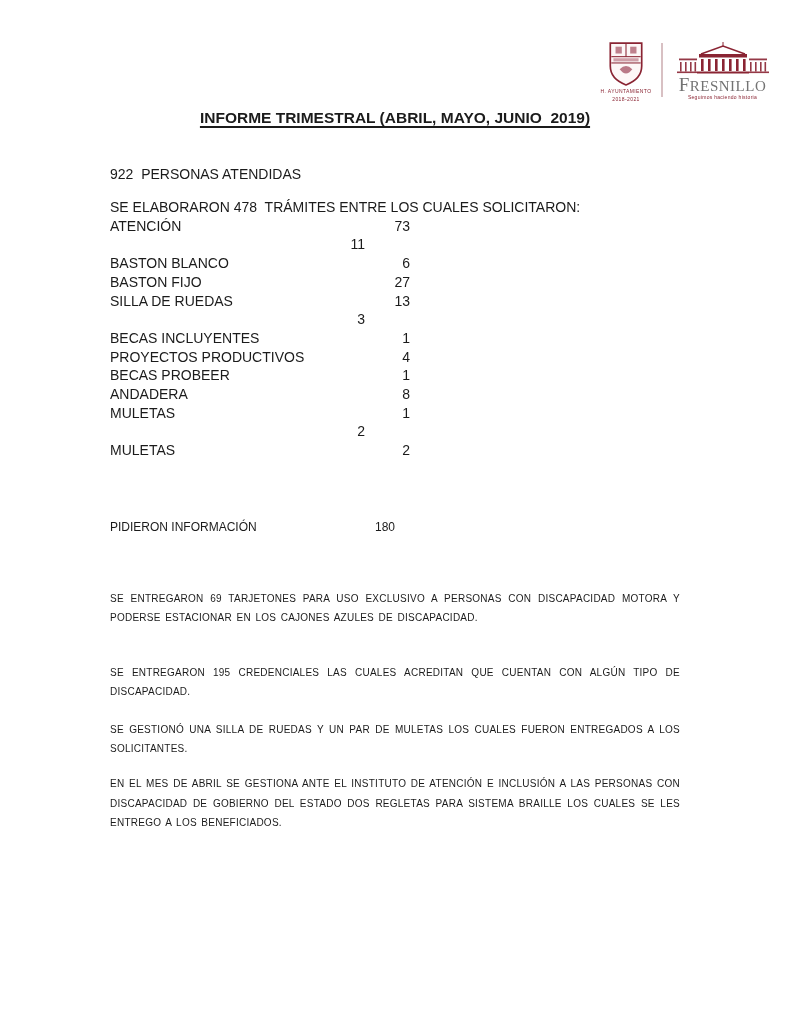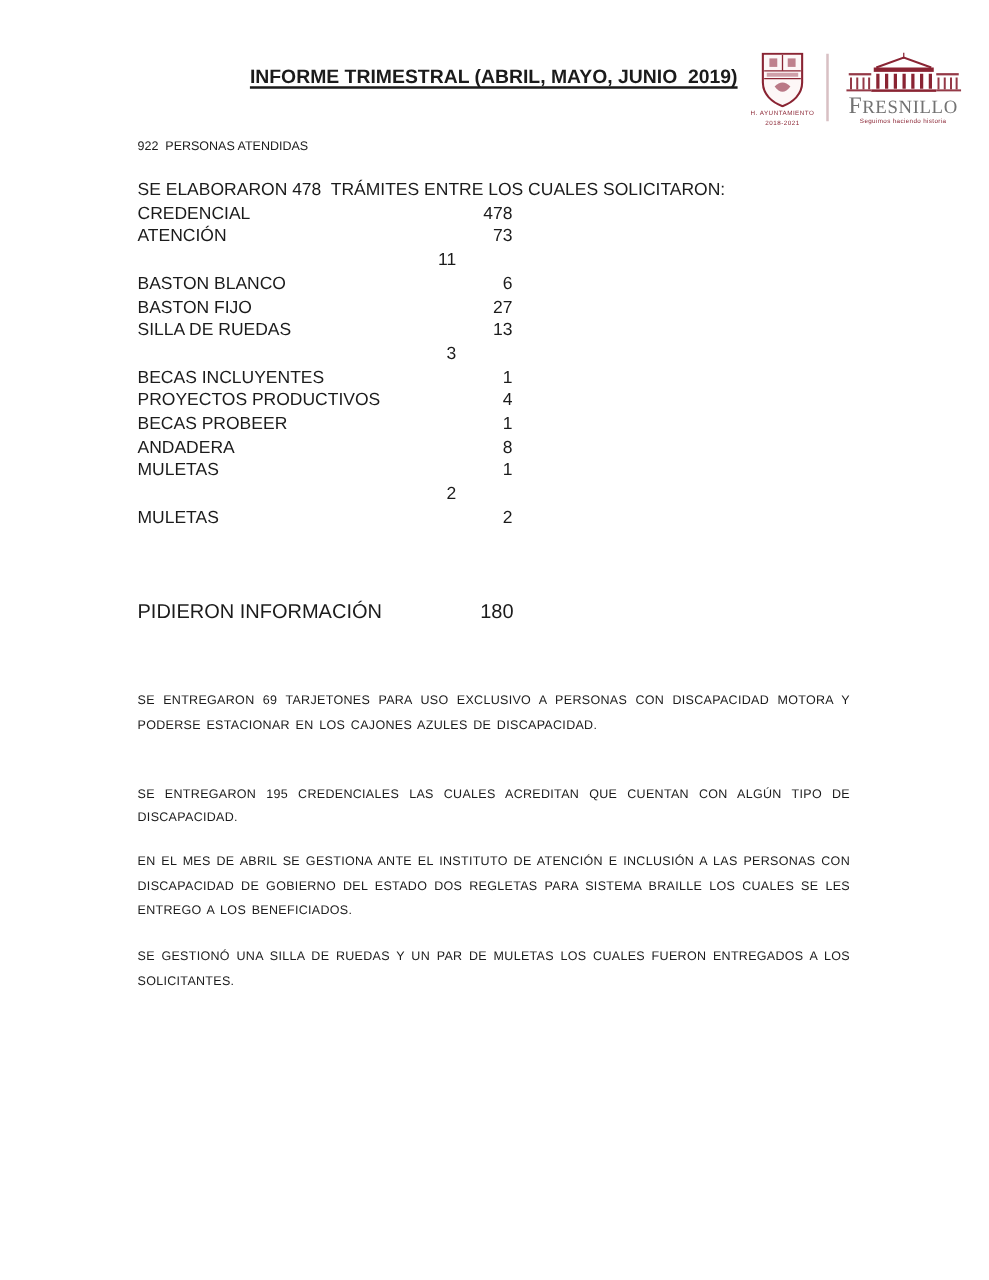"INFORME TRIMESTRAL (ABRIL, MAYO, JUNIO" .doc { padding: 53px 111px 0 110px -> 109px 111px 0 110px }
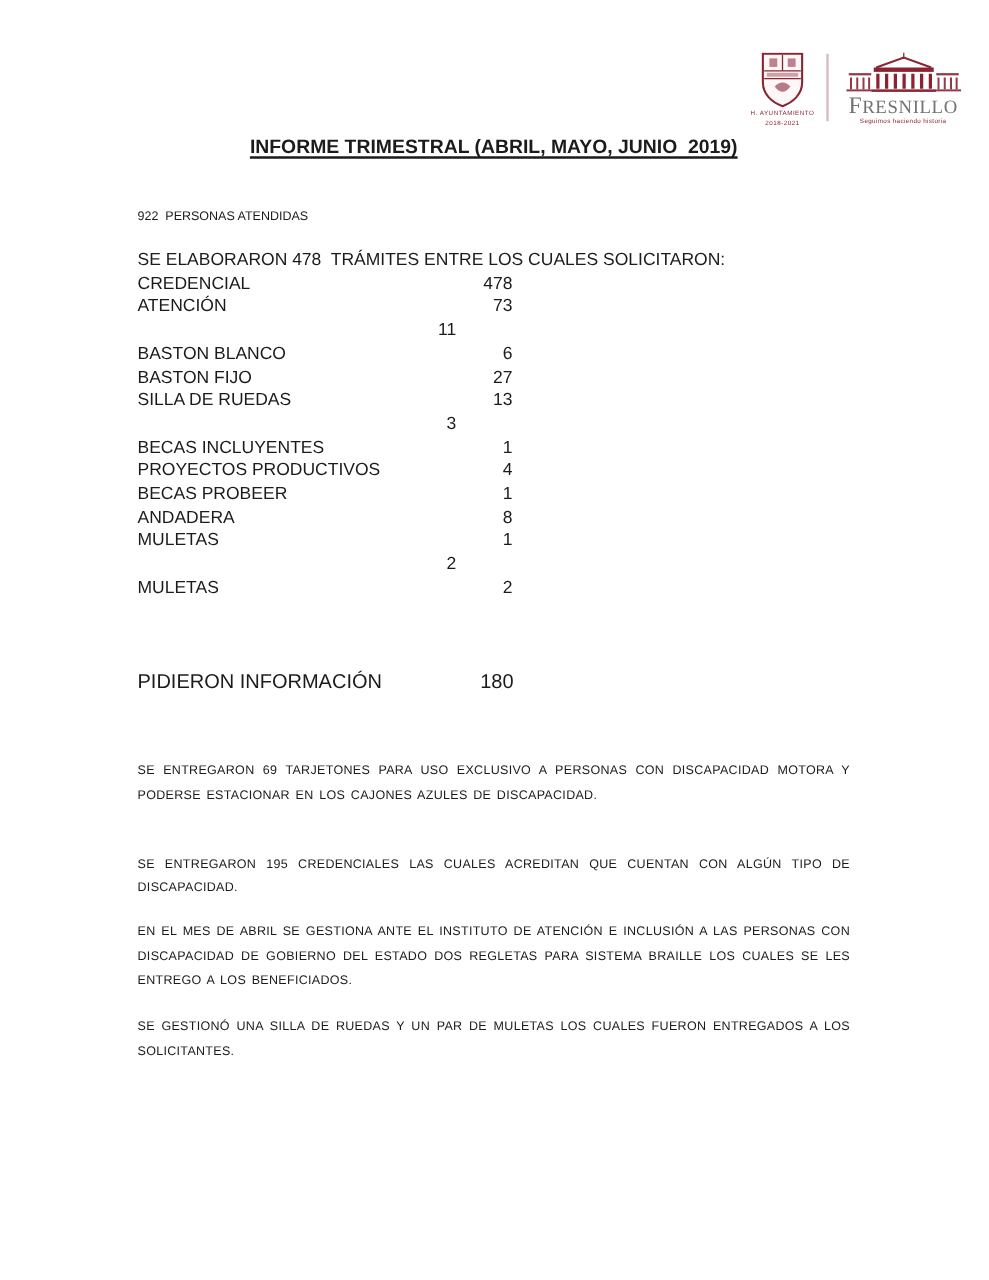"922 PERSONAS ATENDIDAS" .attended { font-size: 10px -> 14px }
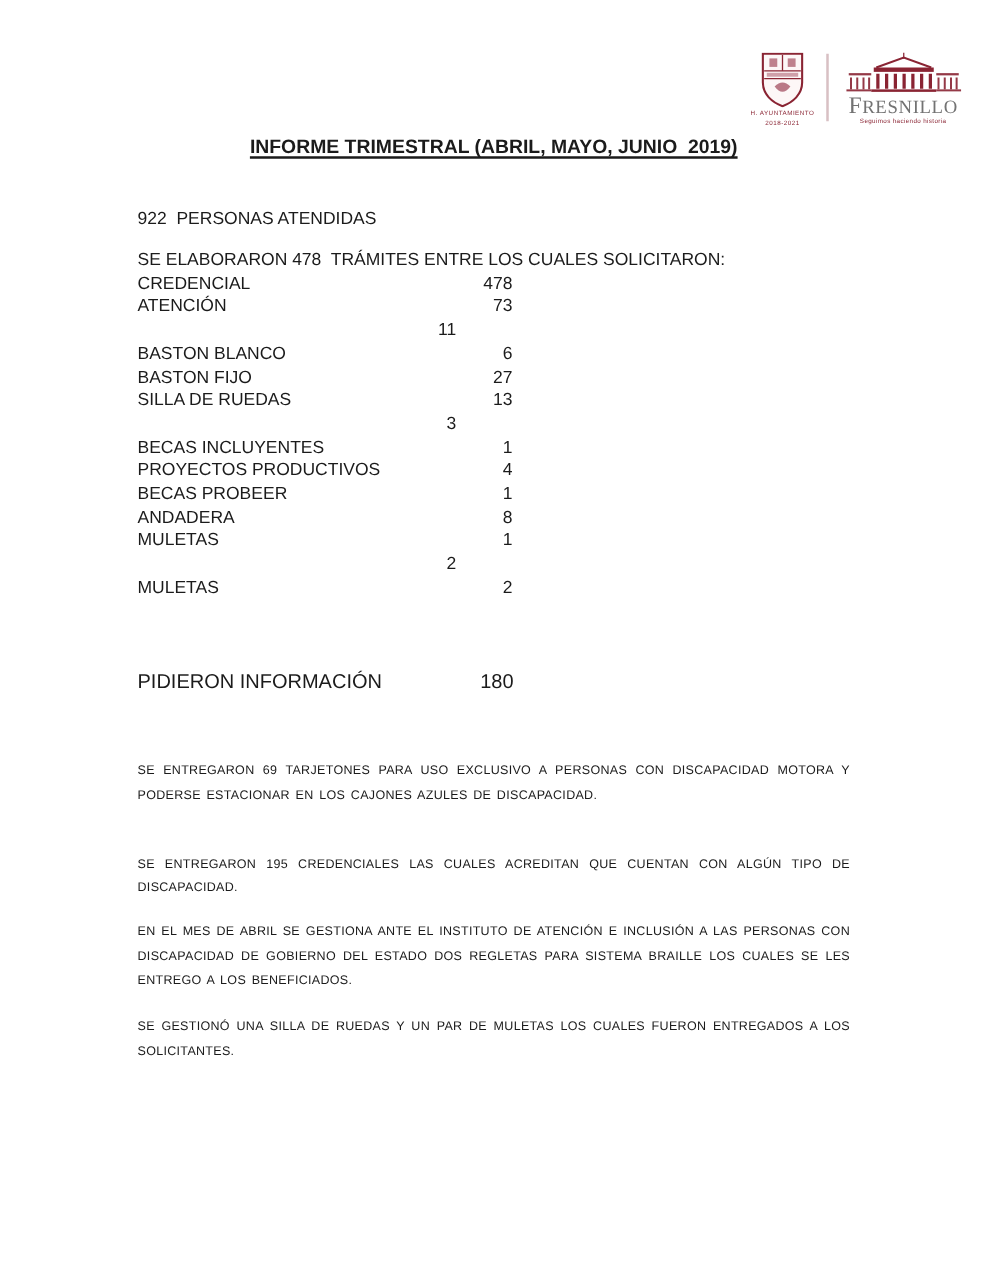"CREDENCIAL" div.proc-row { html: <div> <span>CREDENCIAL</span> <span>478</span> </div> -> none }
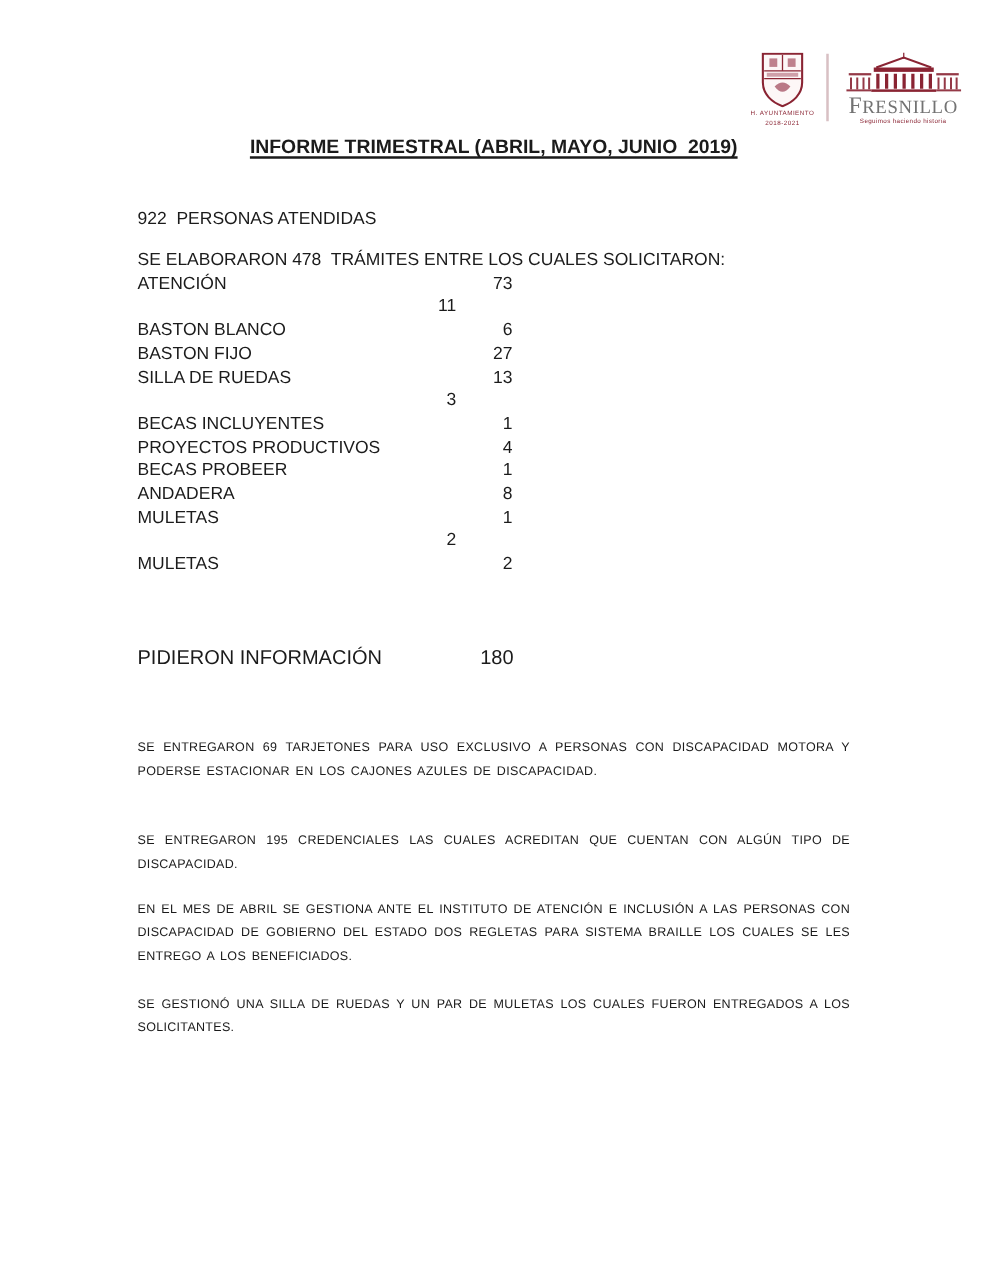"PIDIERON INFORMACIÓN" .info-row { font-size: 16px -> 12px }
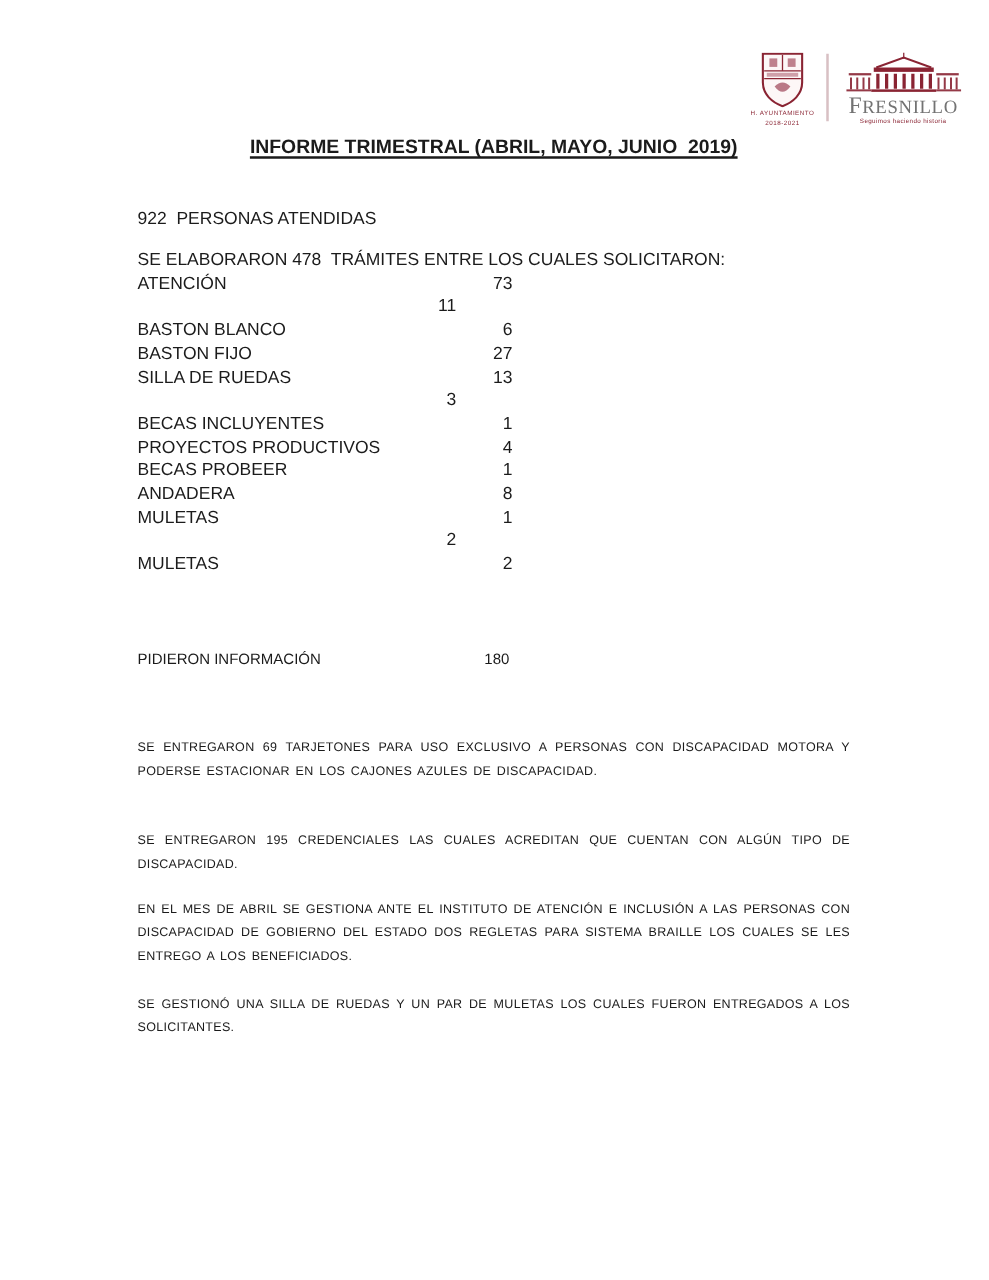"180" .info-value { text-align: center -> left }
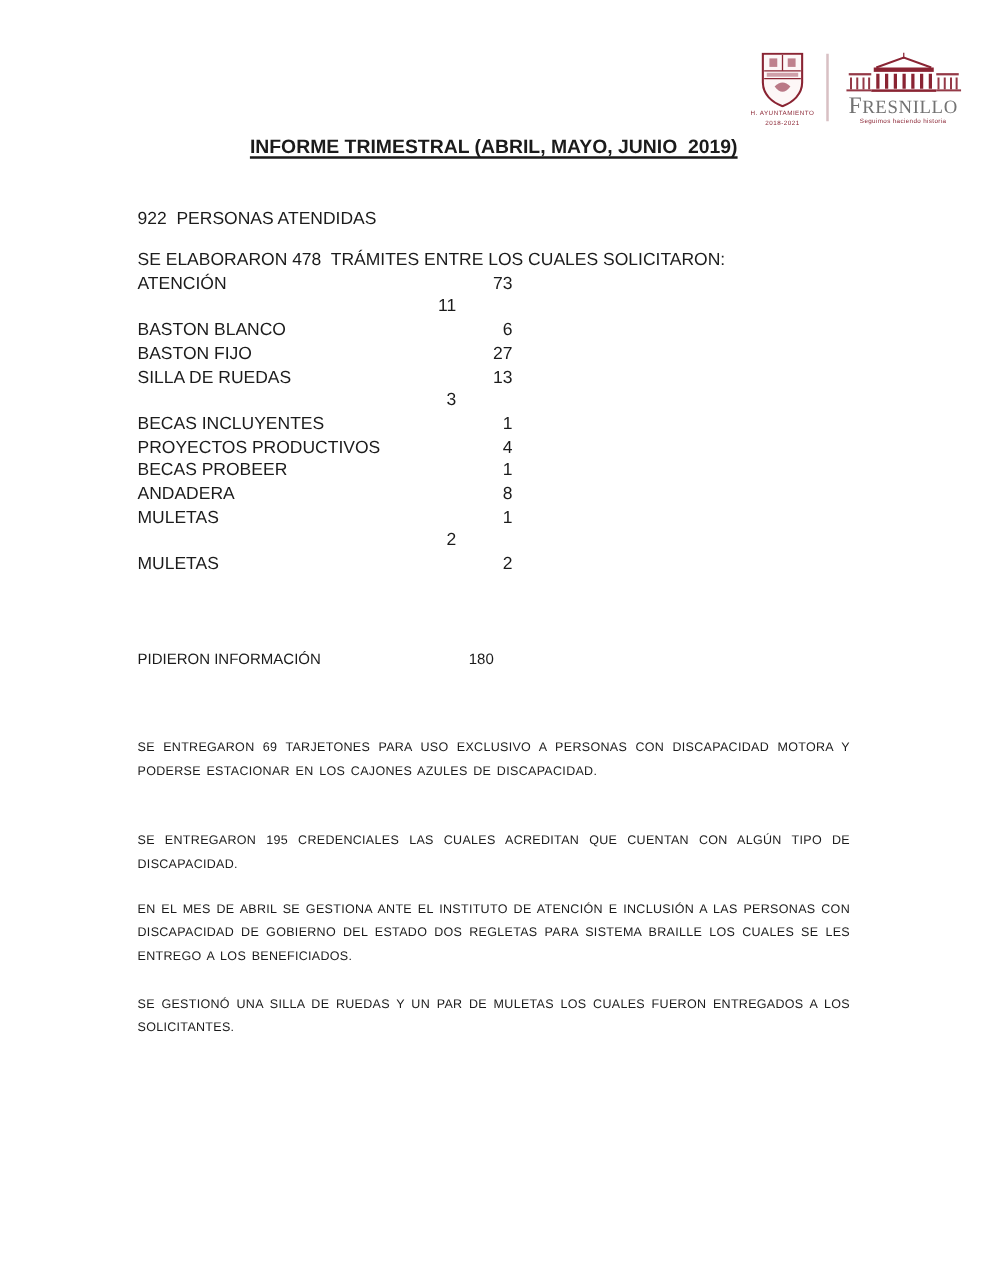"EN EL MES DE ABRIL" p.para { order: before "SE GESTIONÓ UNA SILLA DE" -> after "SE GESTIONÓ UNA SILLA DE" }
